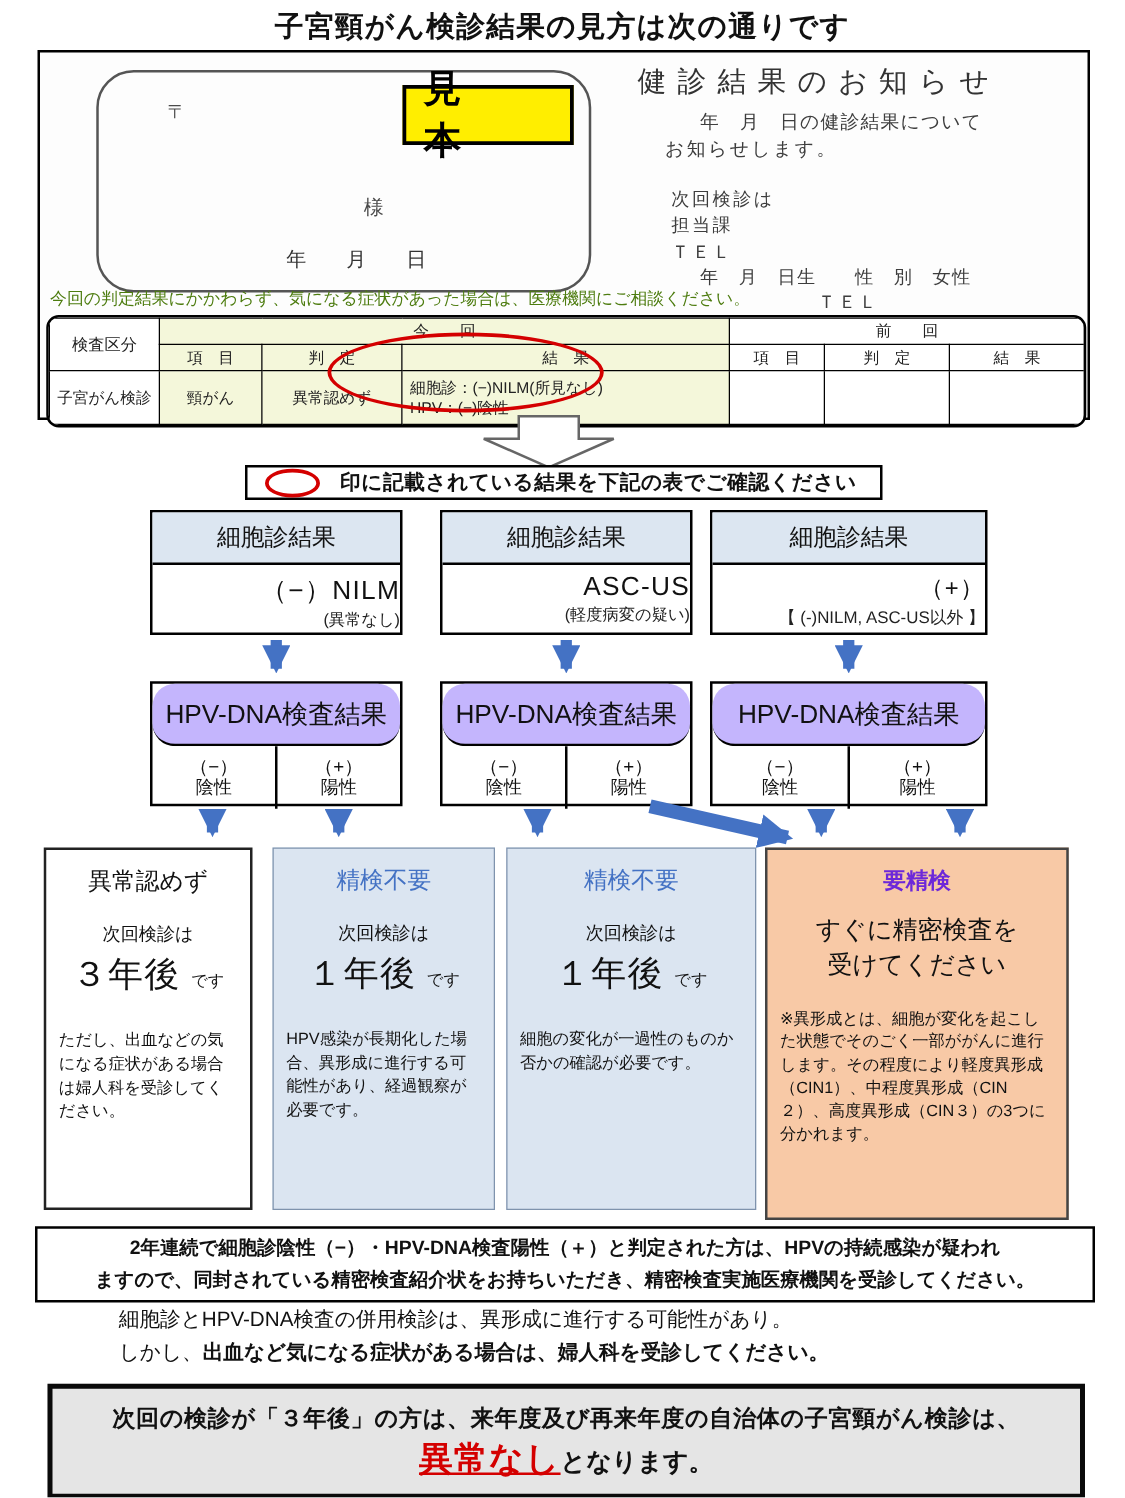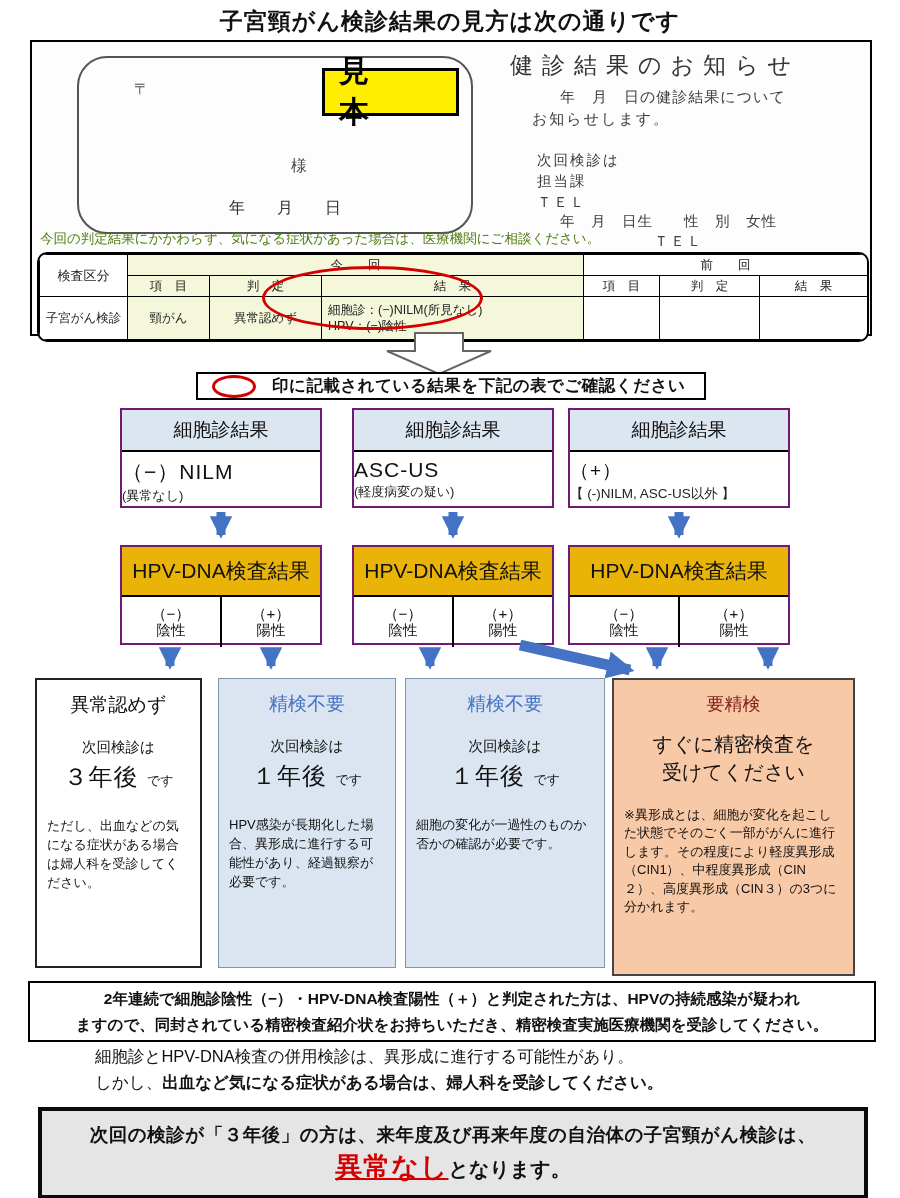"細胞診結果" .fbox { border: 2px solid #701a75 -> 2px solid #000000; text-align: left -> right }
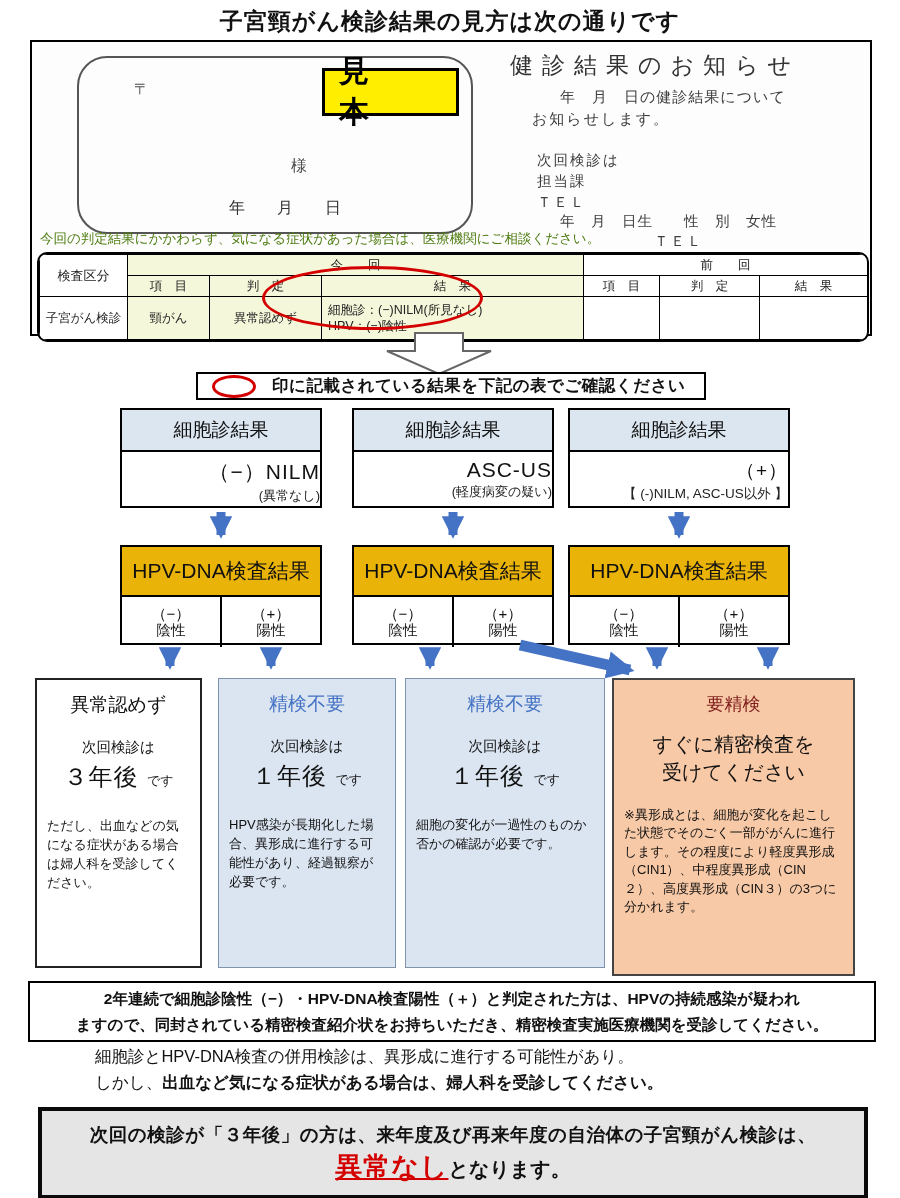"HPV-DNA検査結果" .hpv .hd { background: #eab308 -> #c4b5fd; border-radius: none -> 18px }
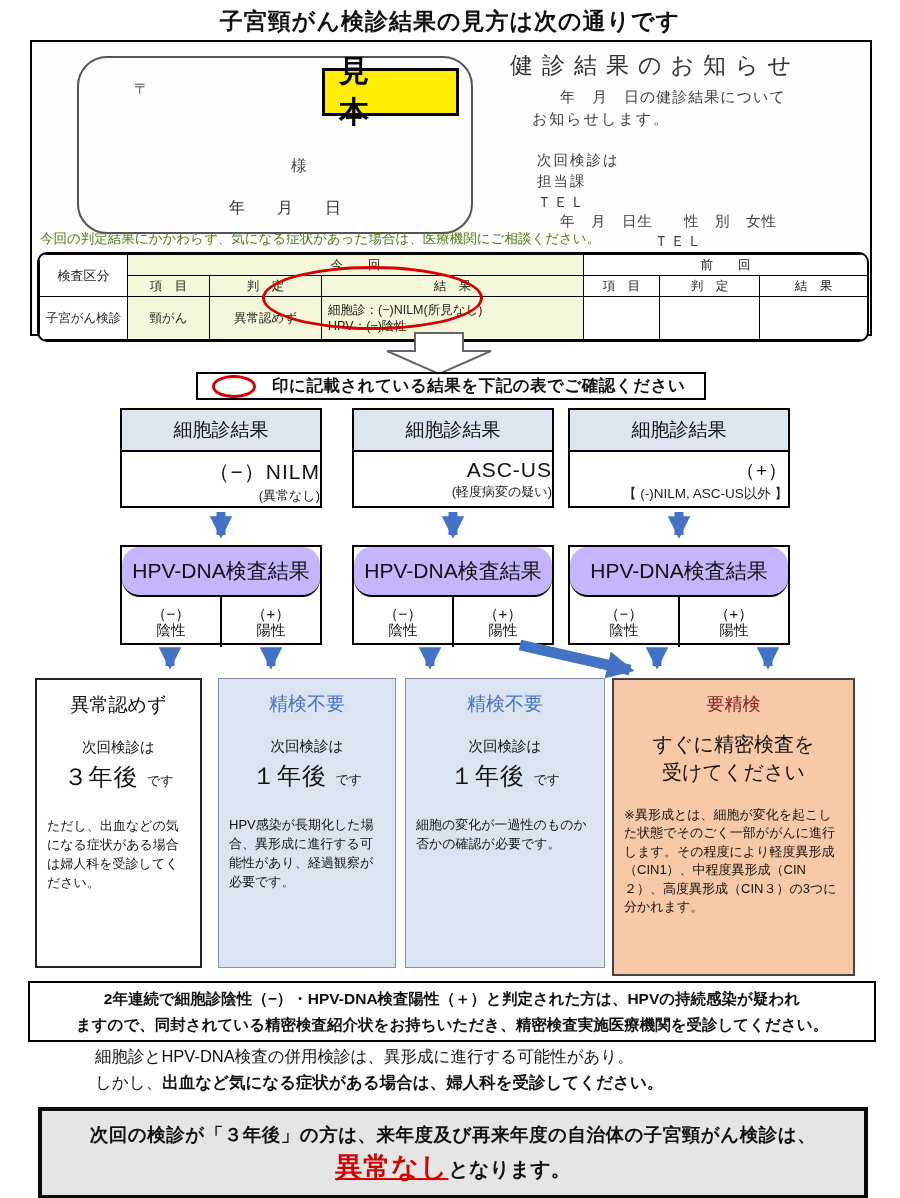"要精検" #out4 .o-title { color: #7f1d1d -> #6d28d9; font-weight: normal -> bold }
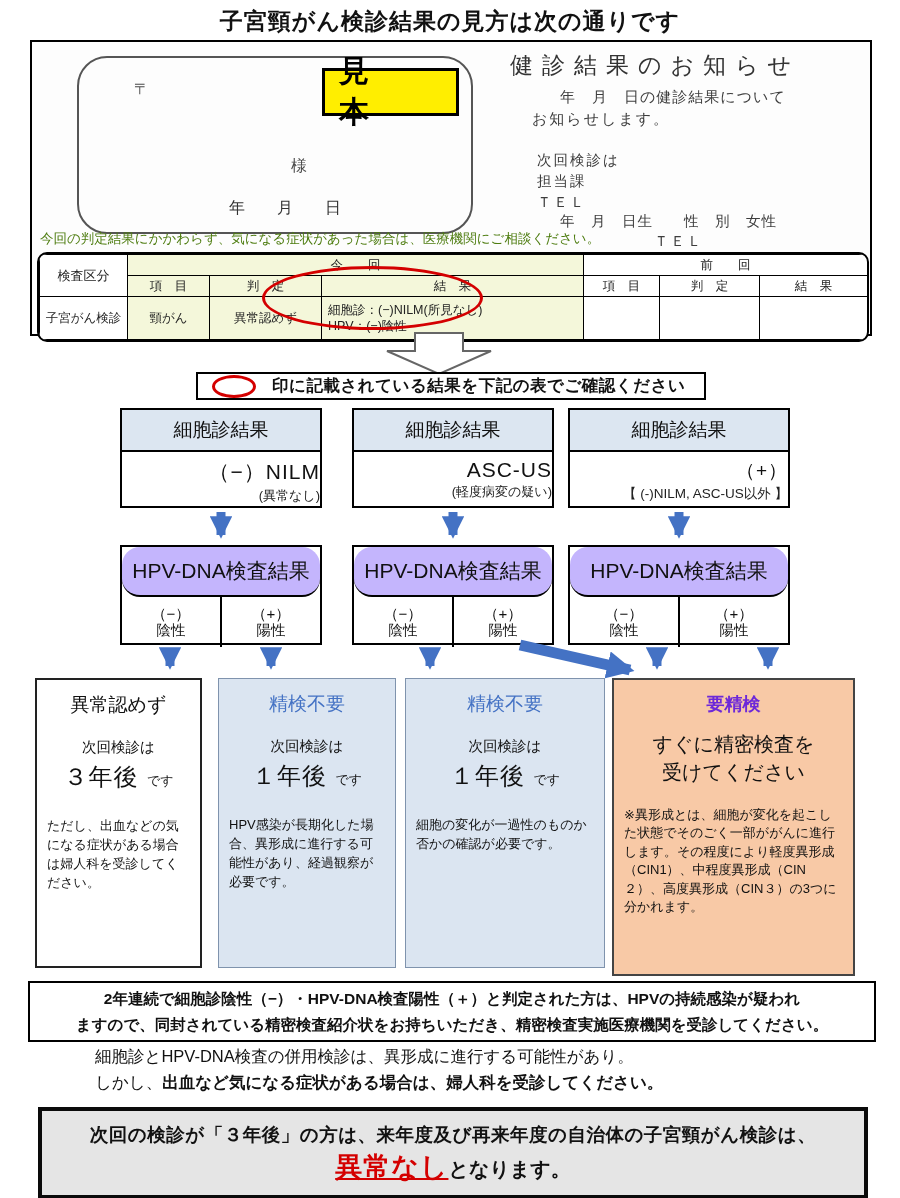"３年後" .outcome .interval { font-size: 24px -> 28px }
